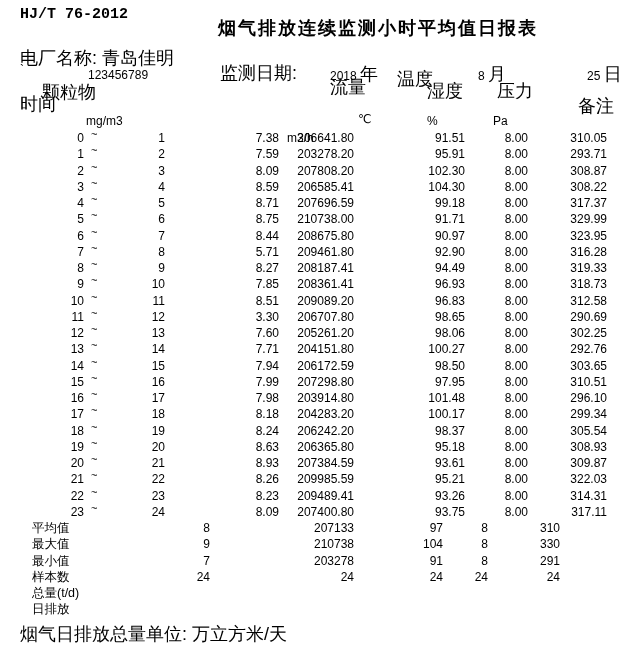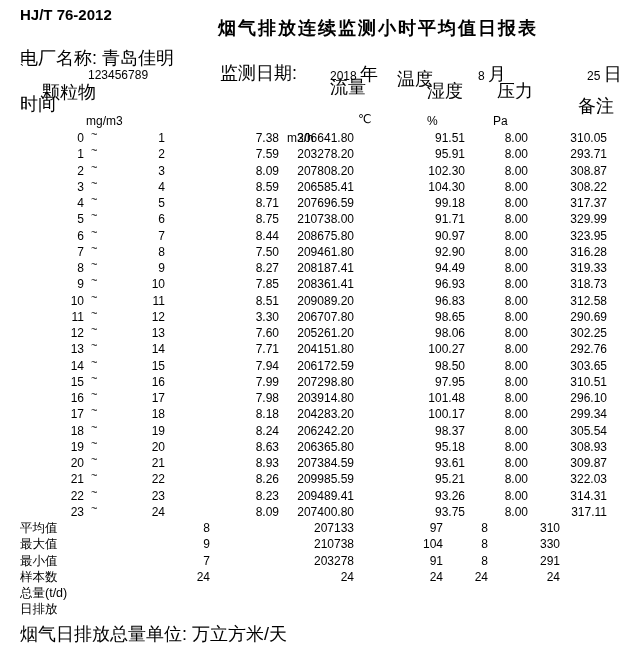"HJ/T 76-2012" .standard { font-family: Liberation Sans, sans-serif -> Liberation Mono, monospace }
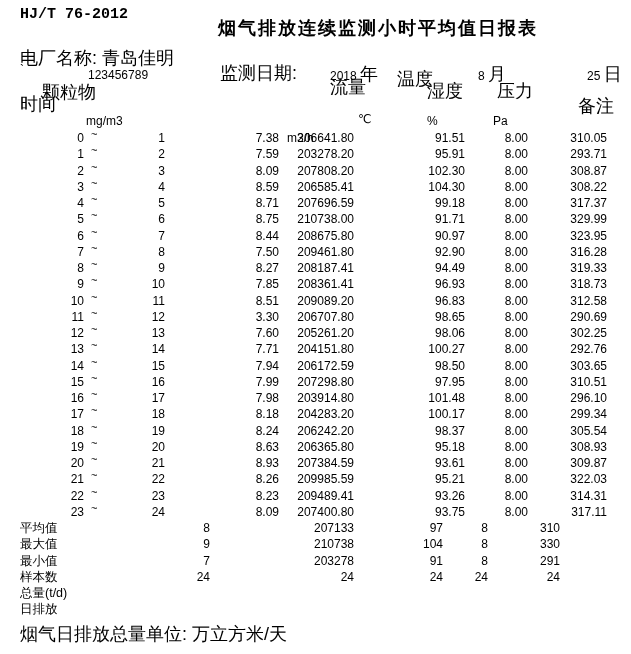"7.50" span.c { text: 7.50 -> 5.71 }
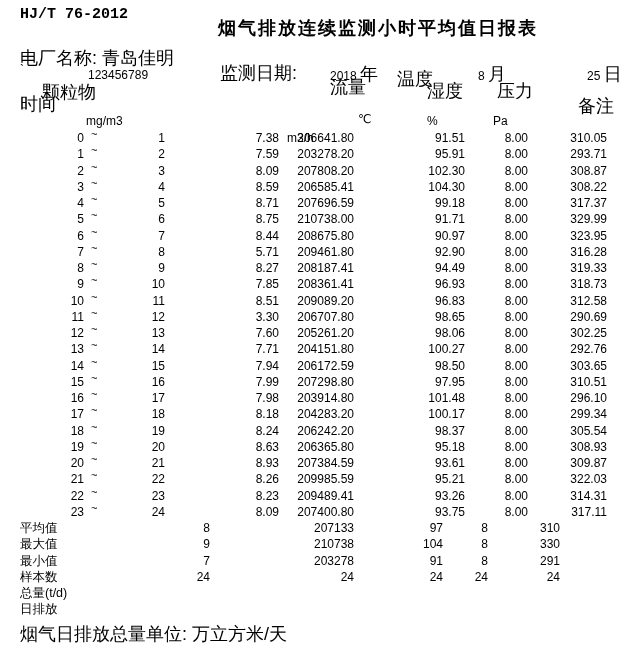"平均值" .sl { padding-left: 20px -> 32px }
